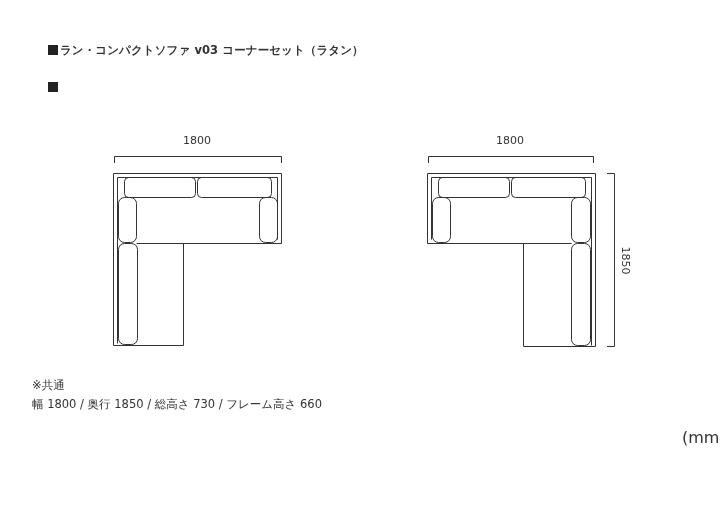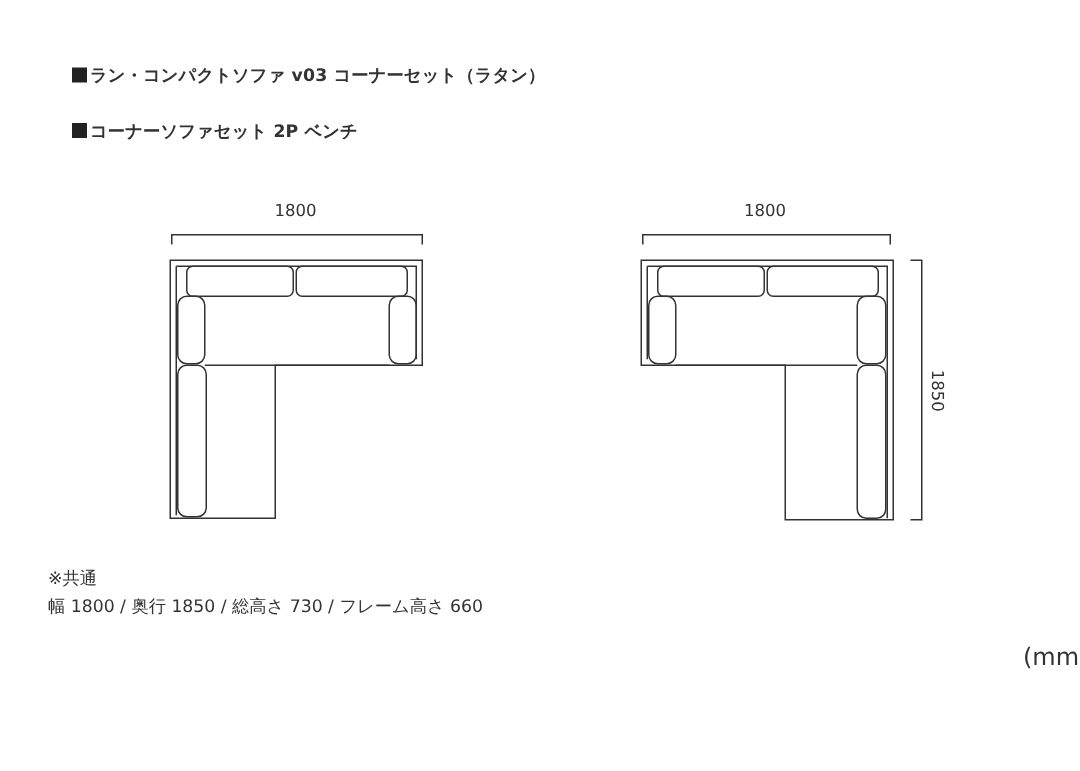"コーナーソファセット 2P ベンチ" span { html: <span>コーナーソファセット 2P ベンチ</span> -> none }
